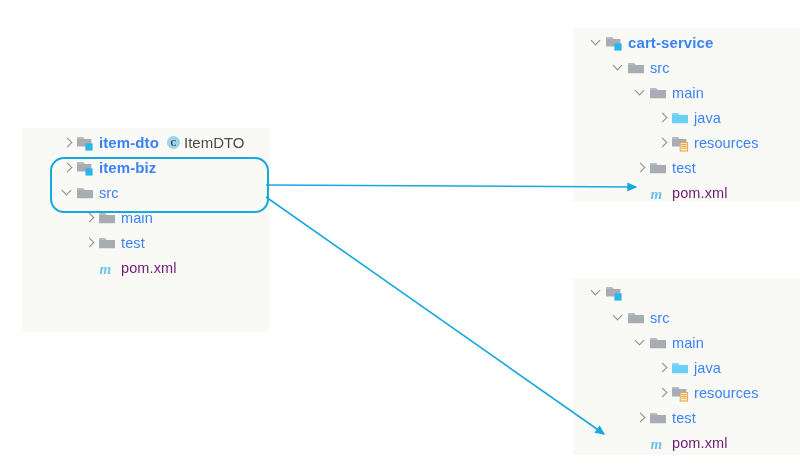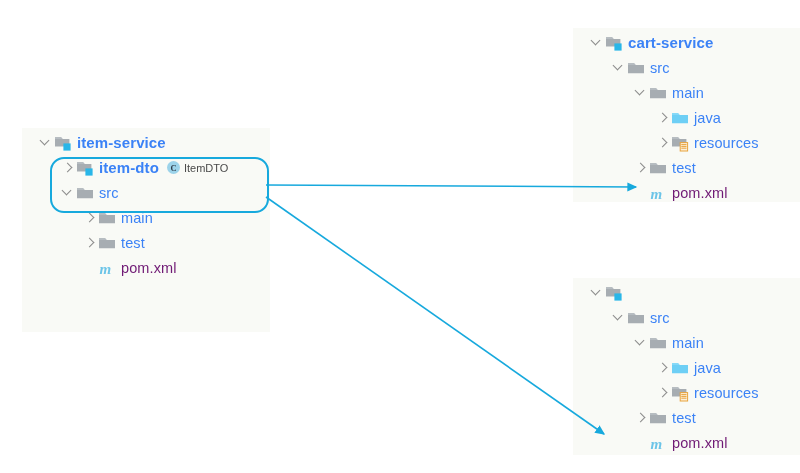"item-service" div.row { html: <div> <span></span> <span> <svg> <use></use> </svg> </span> <span>item-service</span> </div> -> none }
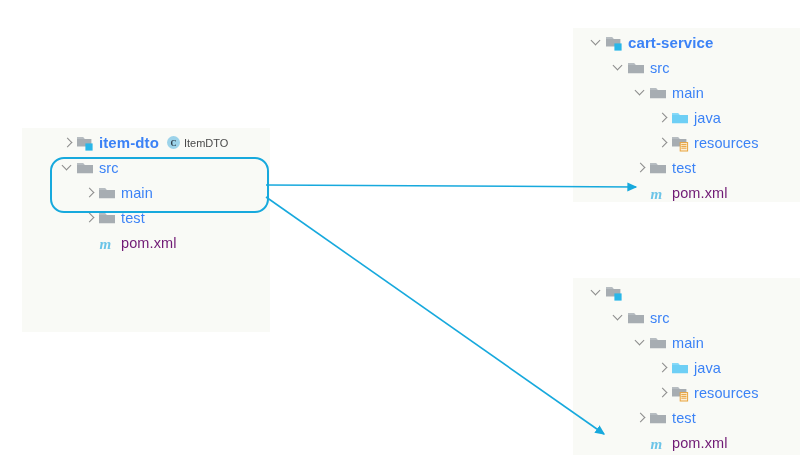"ItemDTO" .badge-name { font-size: 11px -> 15px }
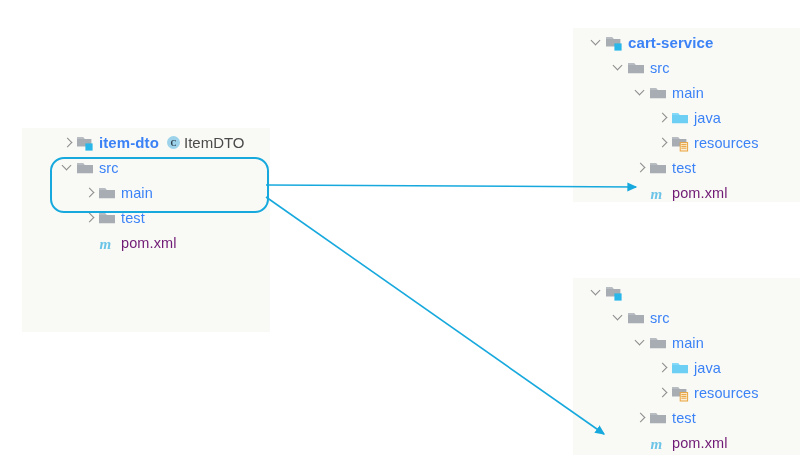"item-biz" div.row { html: none -> <div> <span></span> <span> <svg> <use></use> </svg> </span> <span>item-biz</span> </div> }
